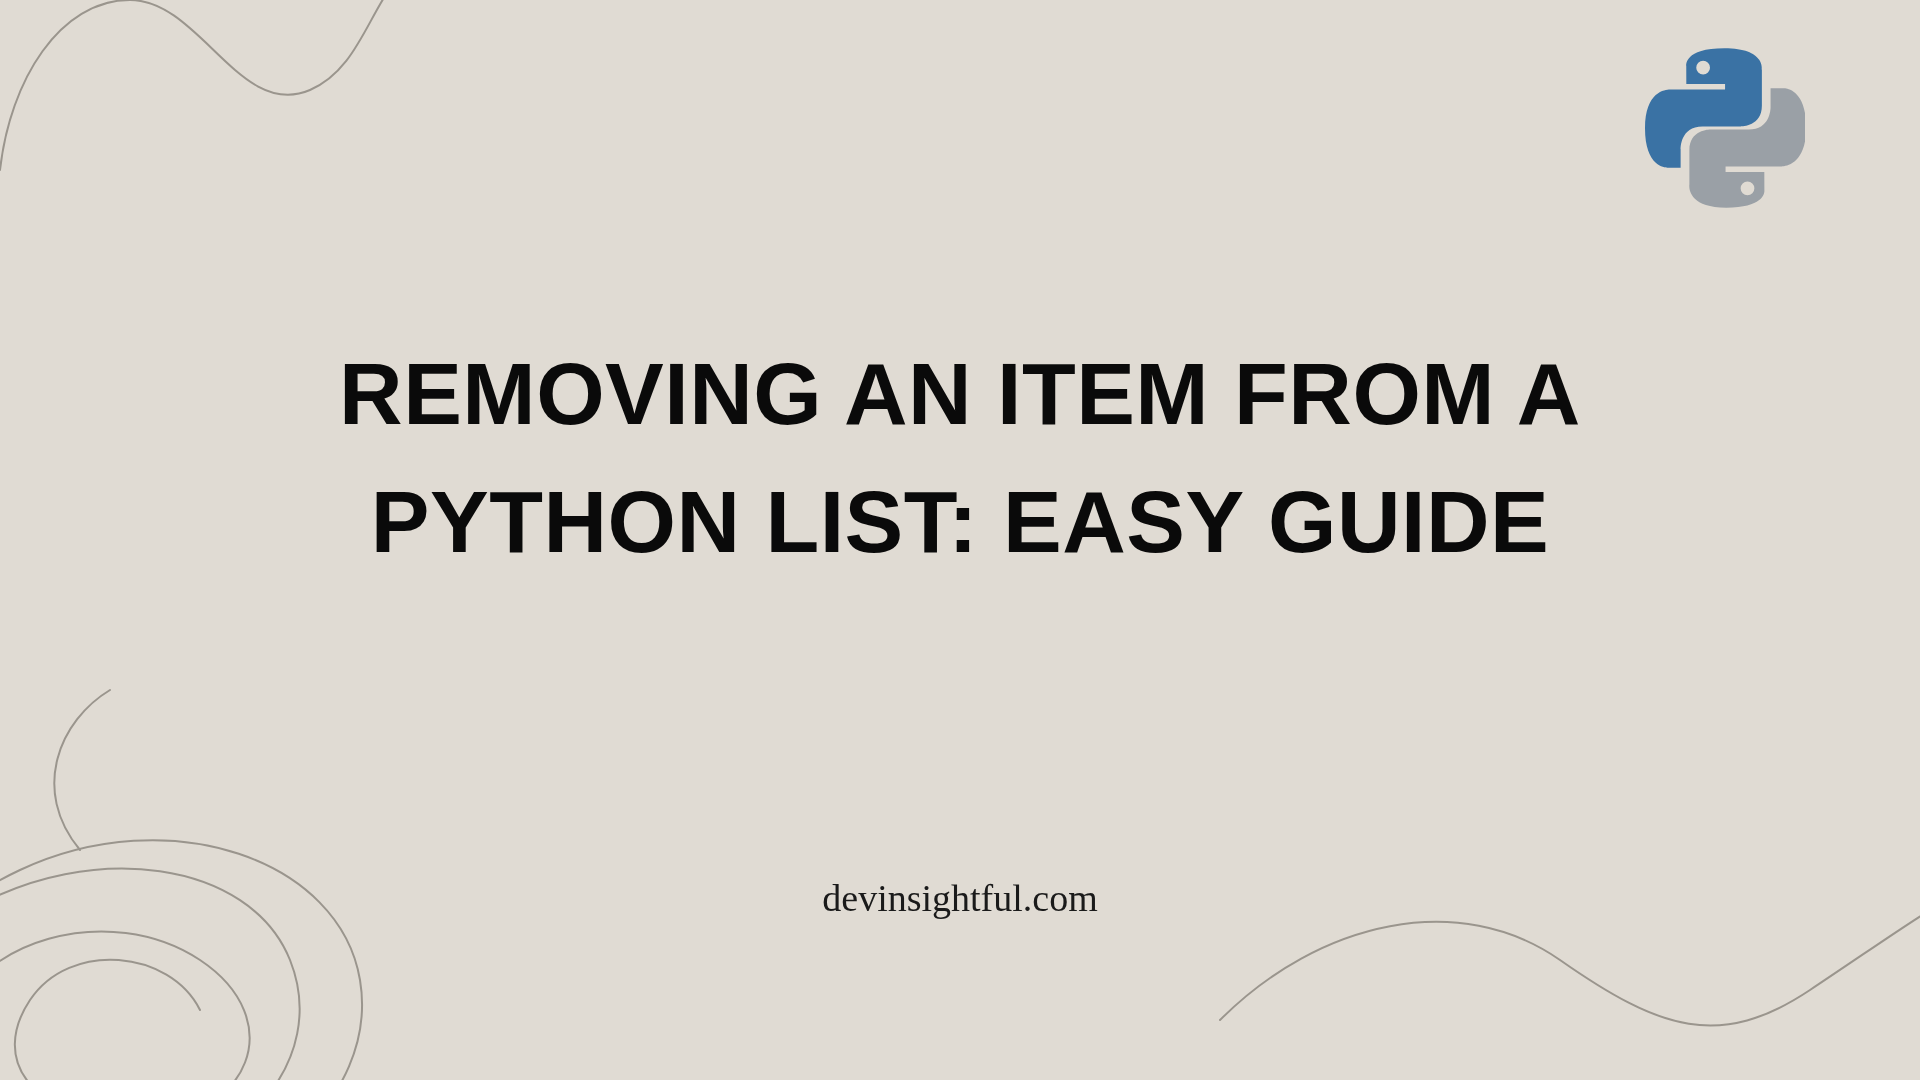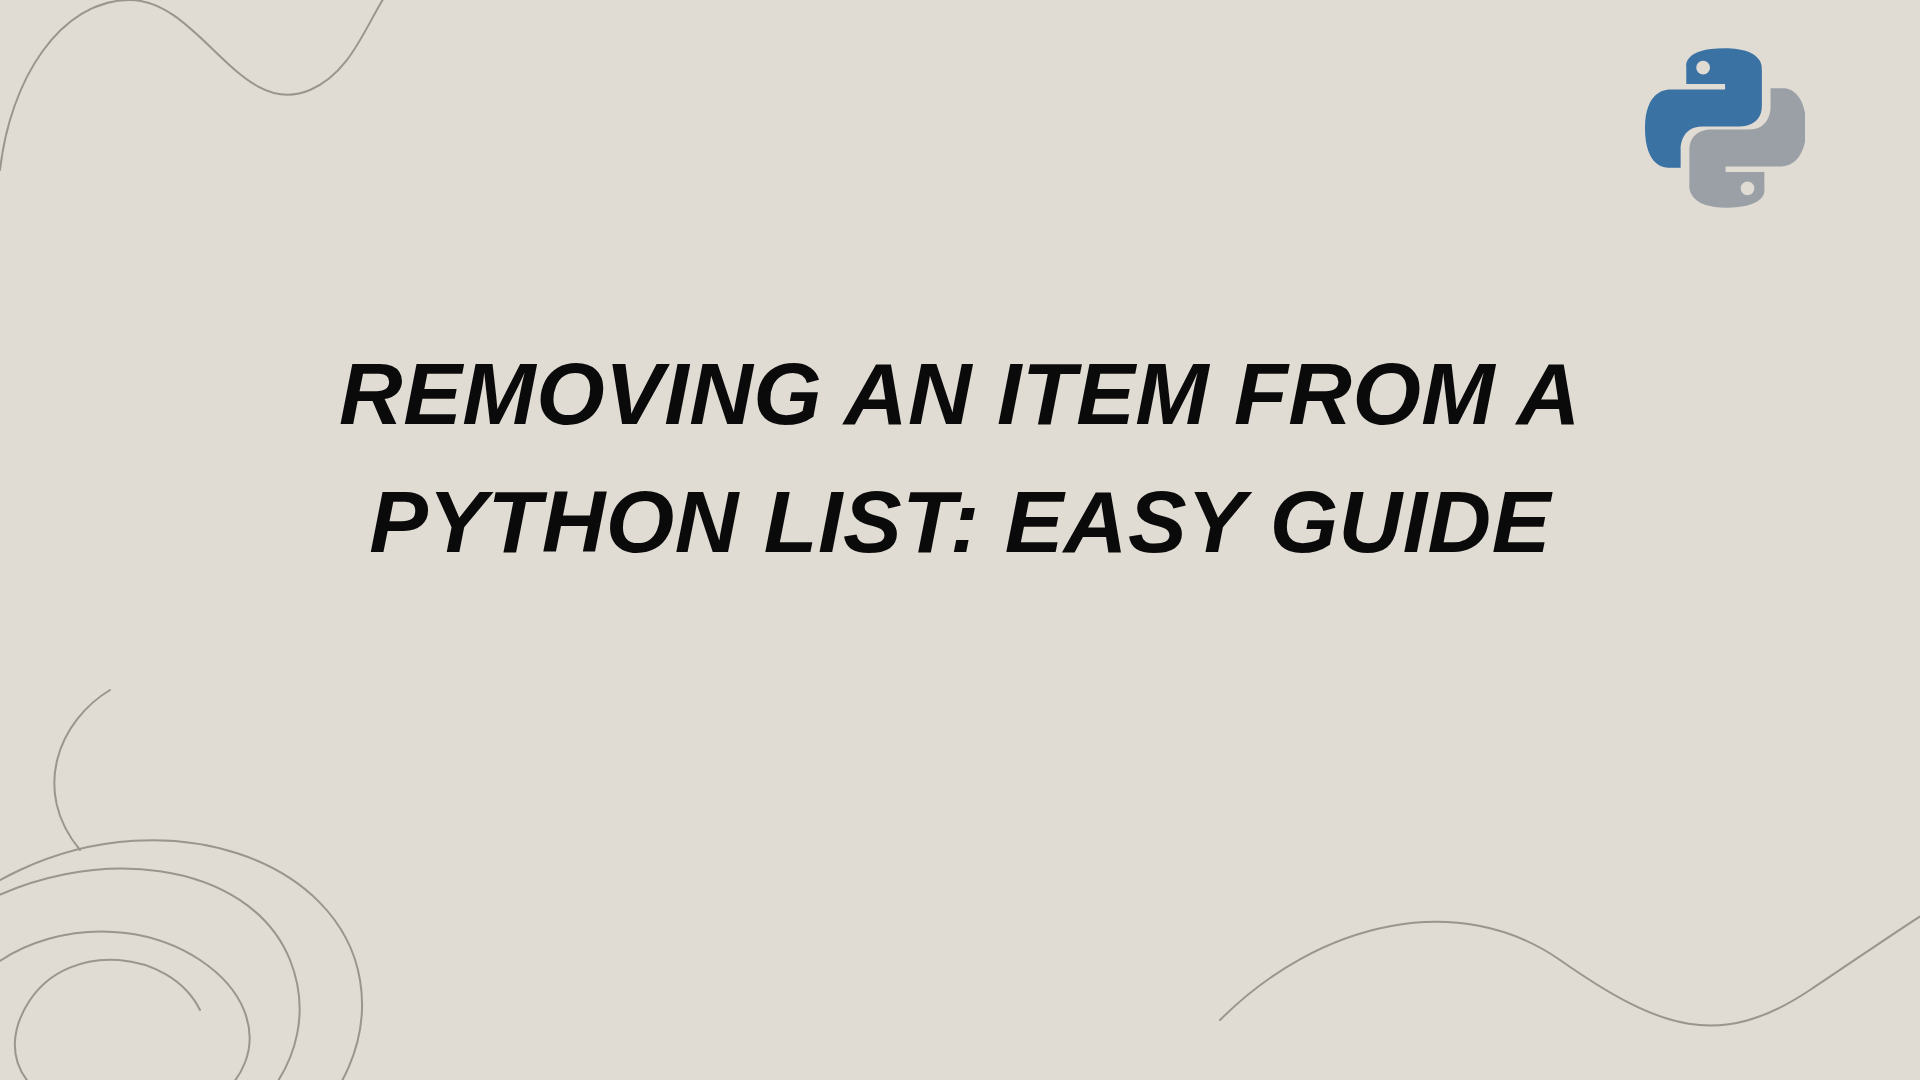"REMOVING AN ITEM FROM A" .title { font-style: italic -> none }
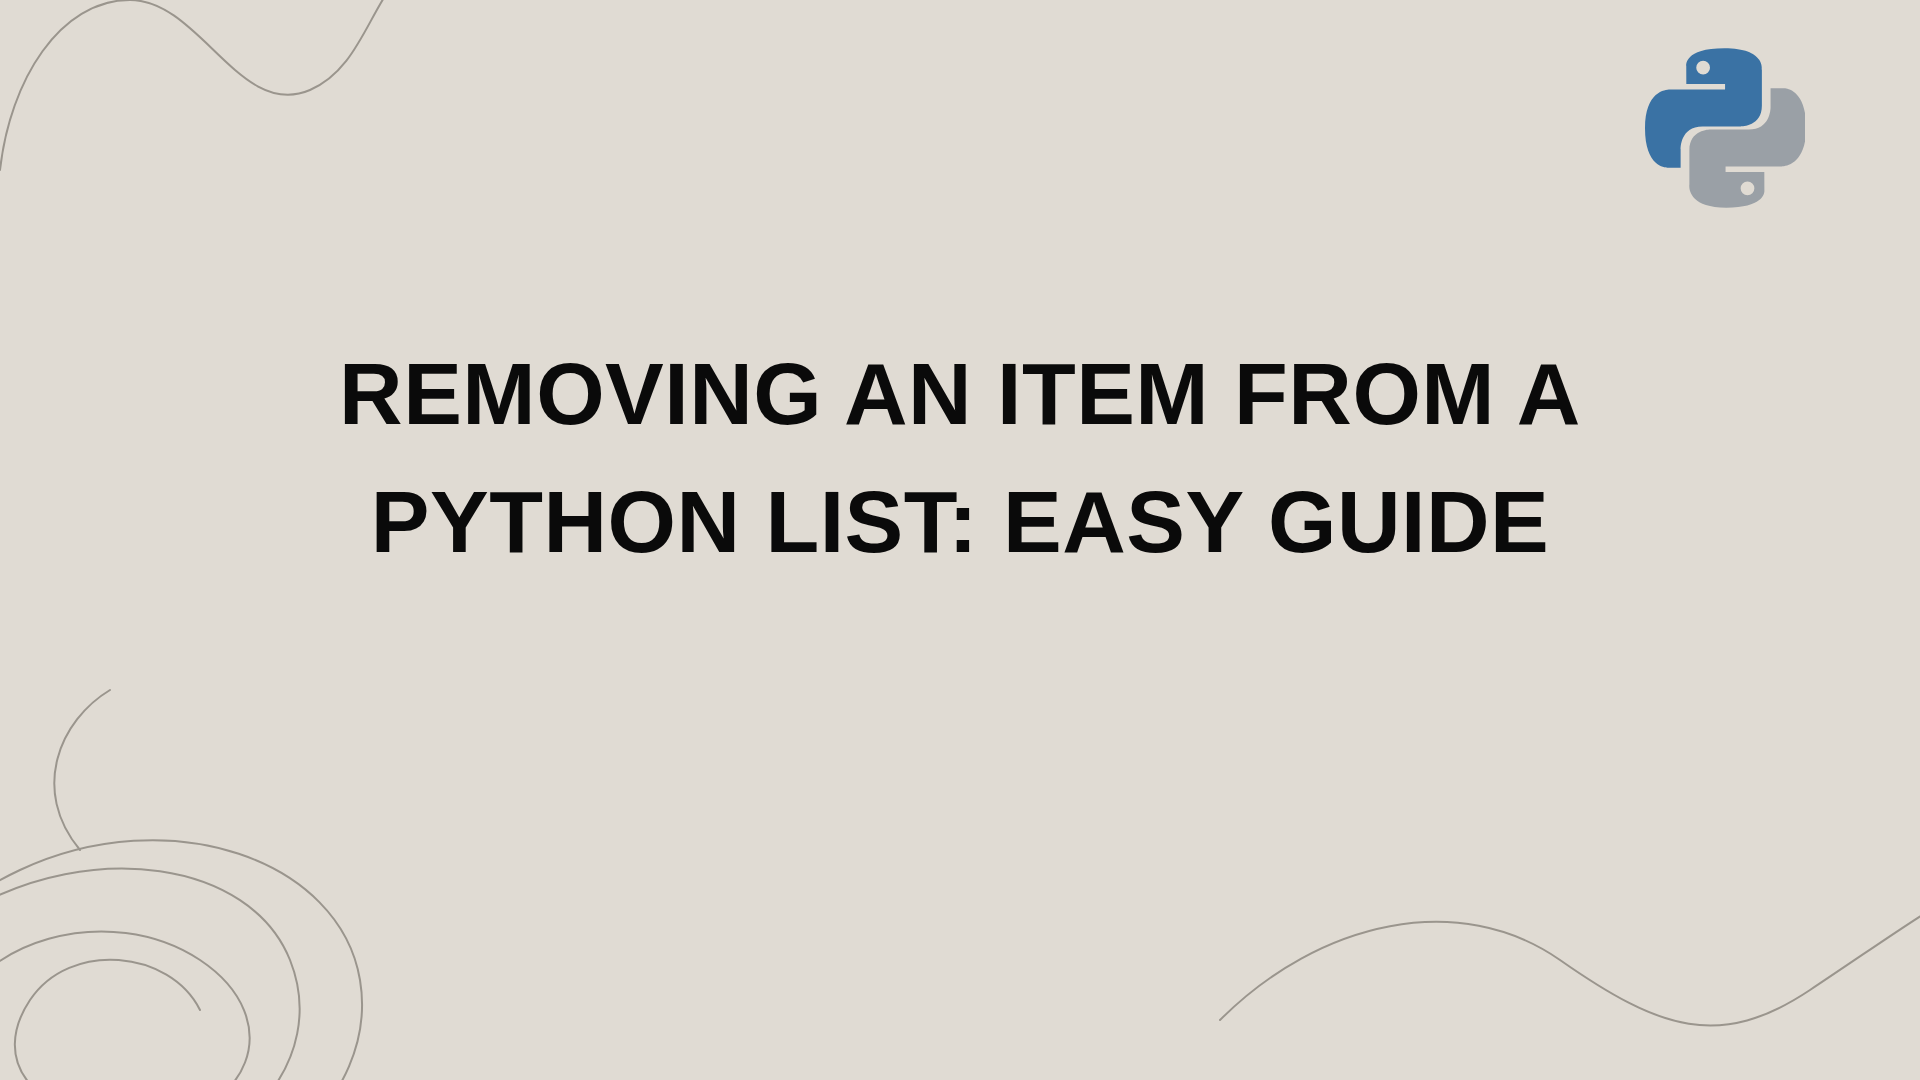"devinsightful.com" div.site { html: none -> <div>devinsightful.com</div> }
